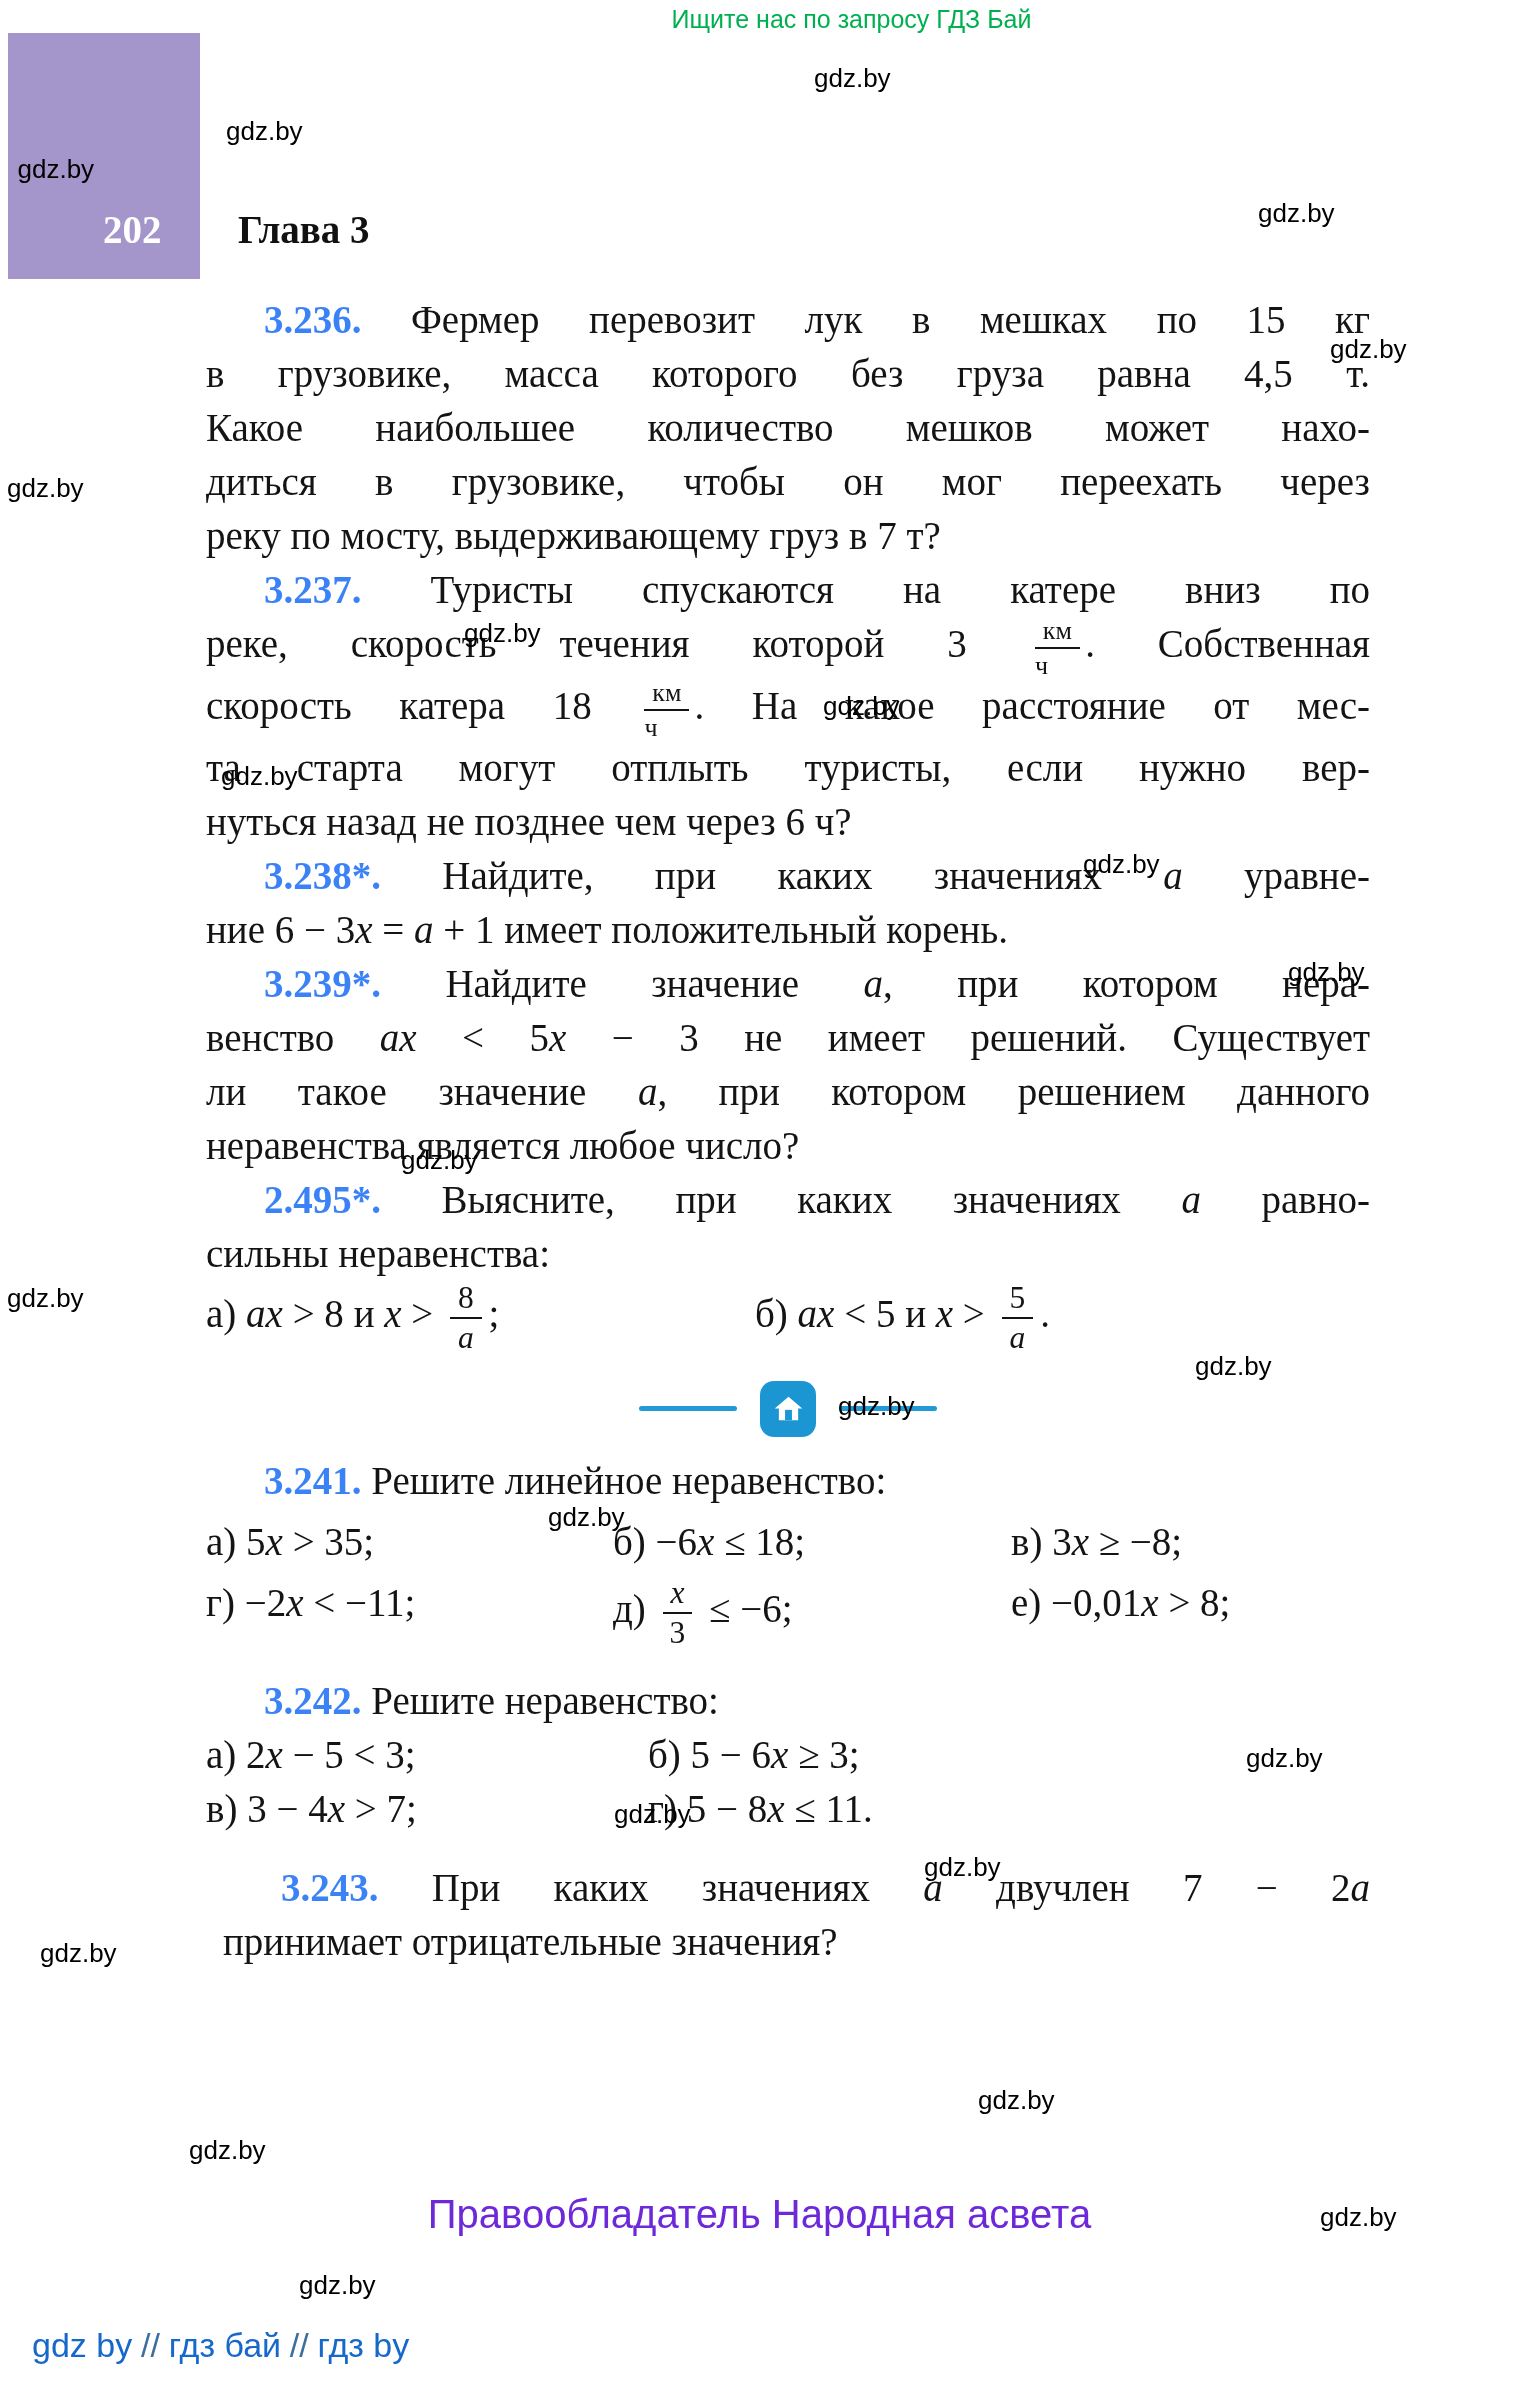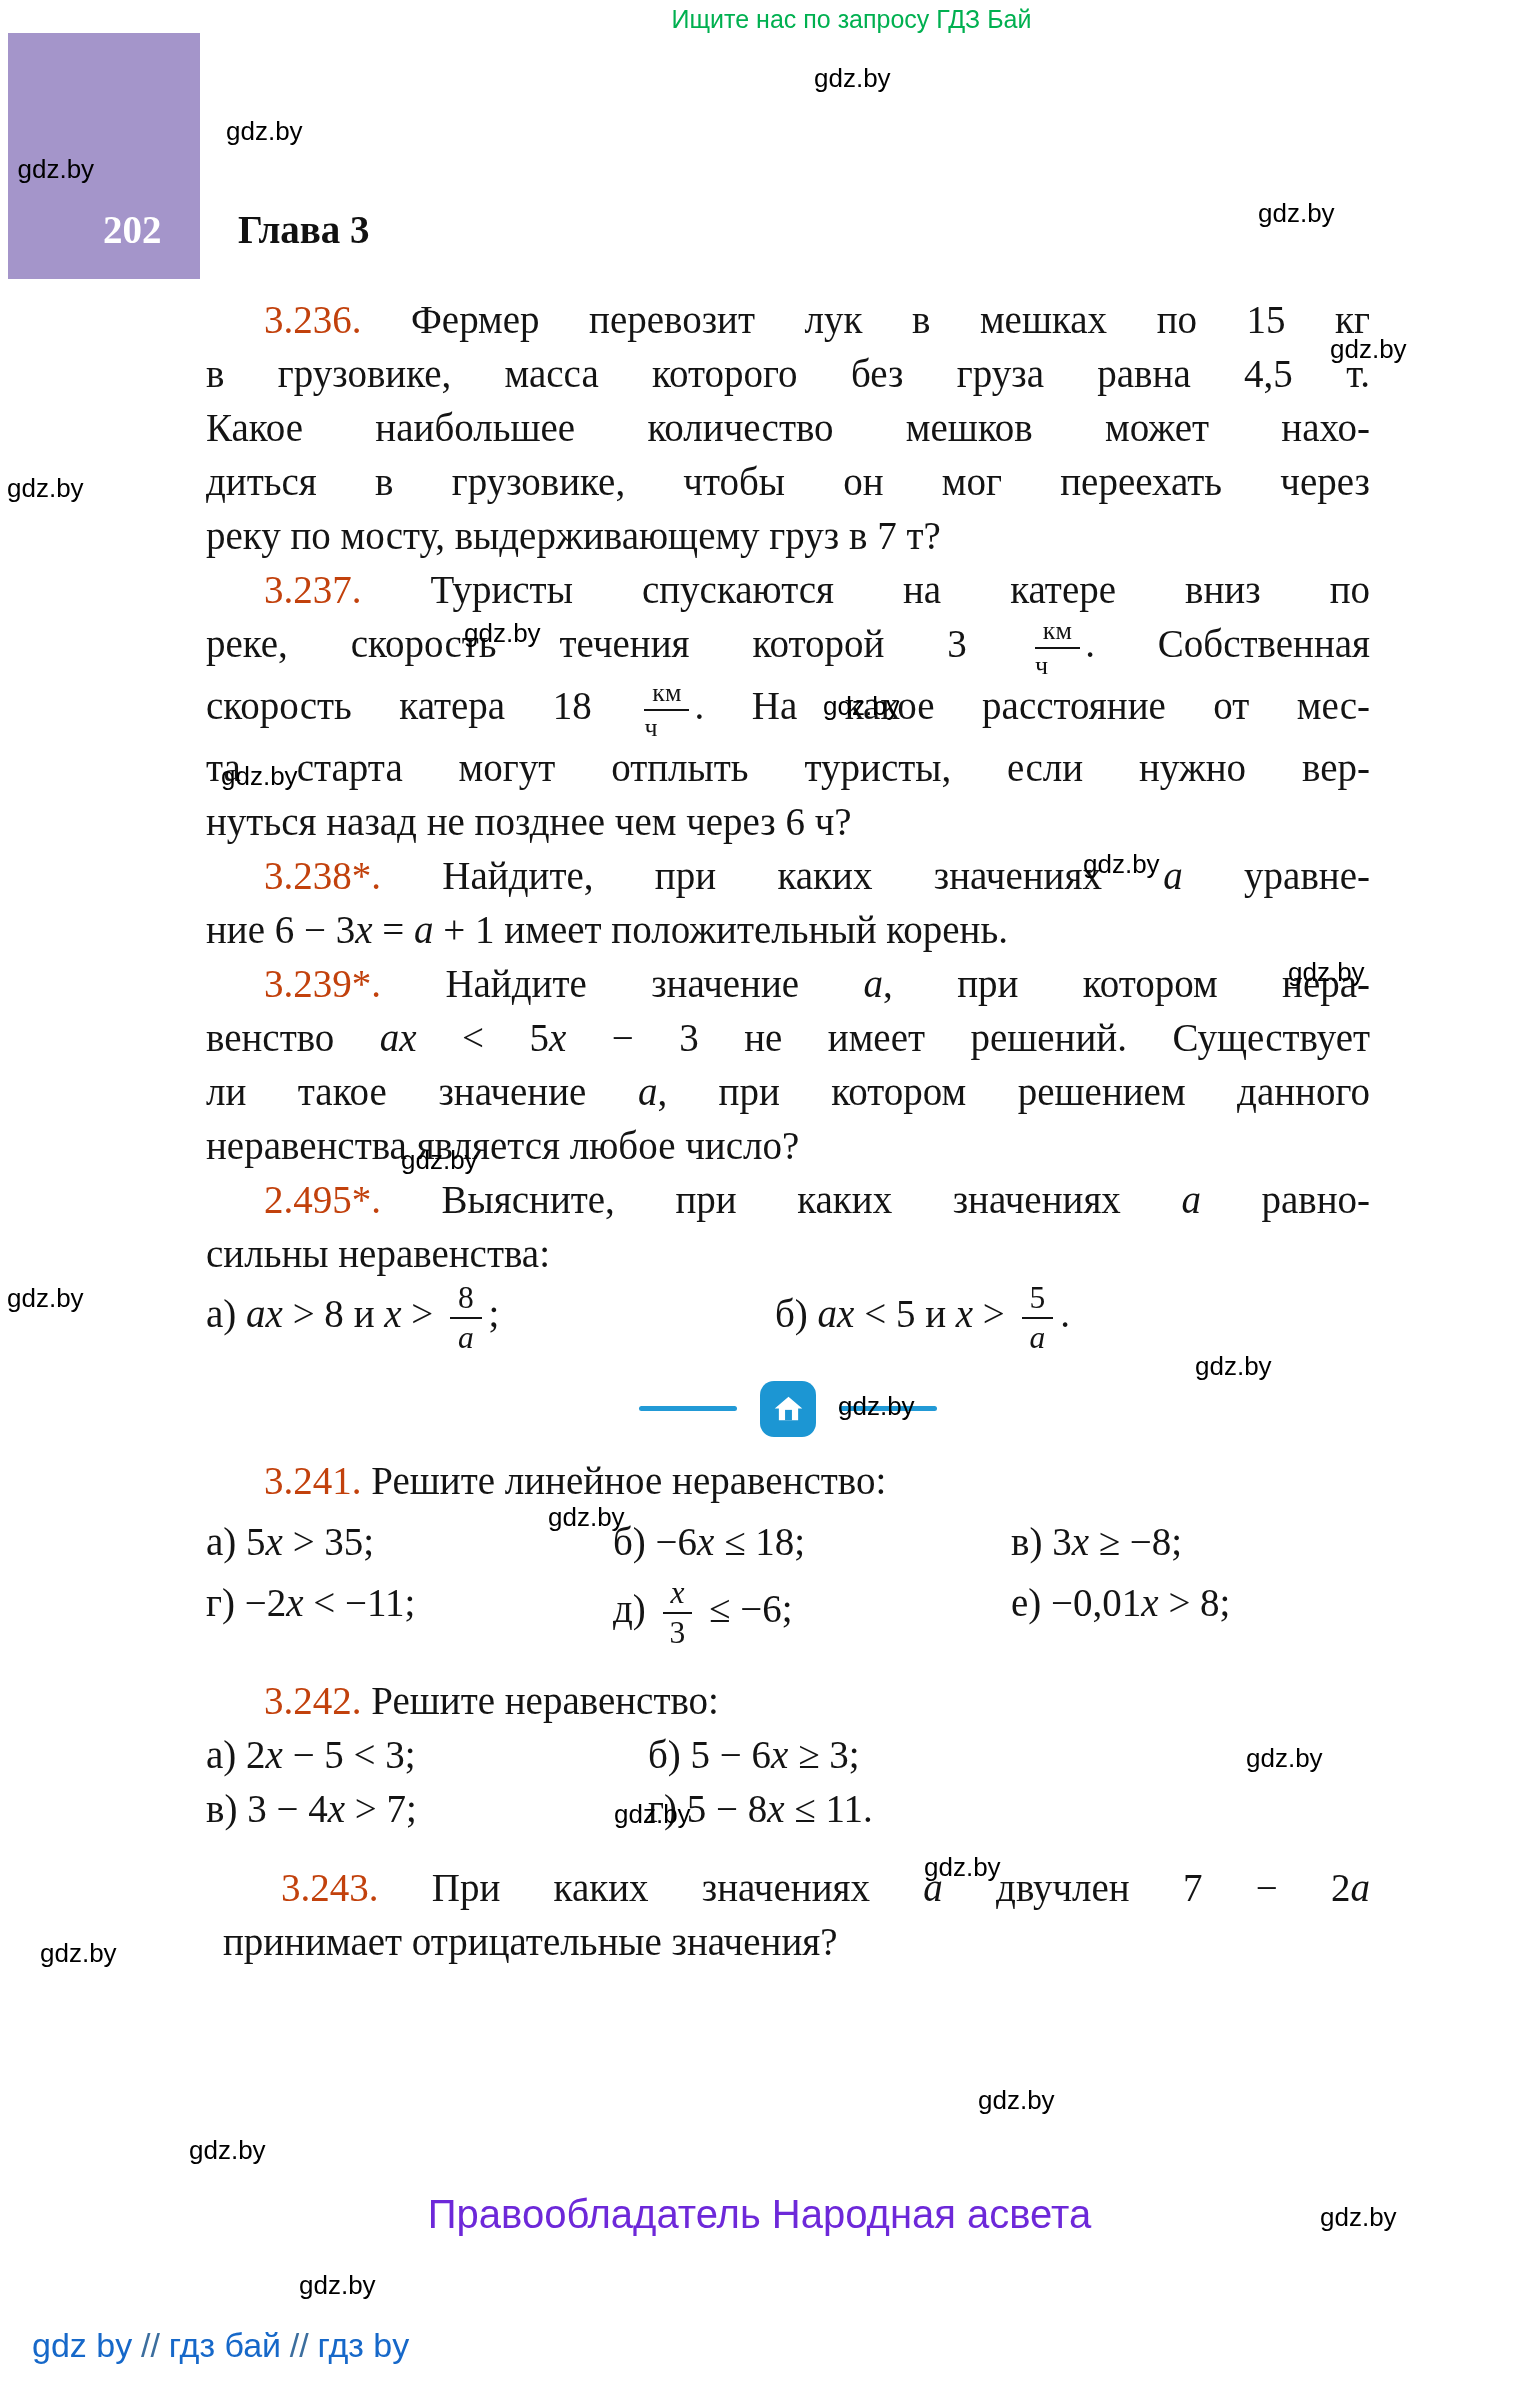"3.236." .num { color: #c2410c -> #3b82f6; font-weight: normal -> bold }
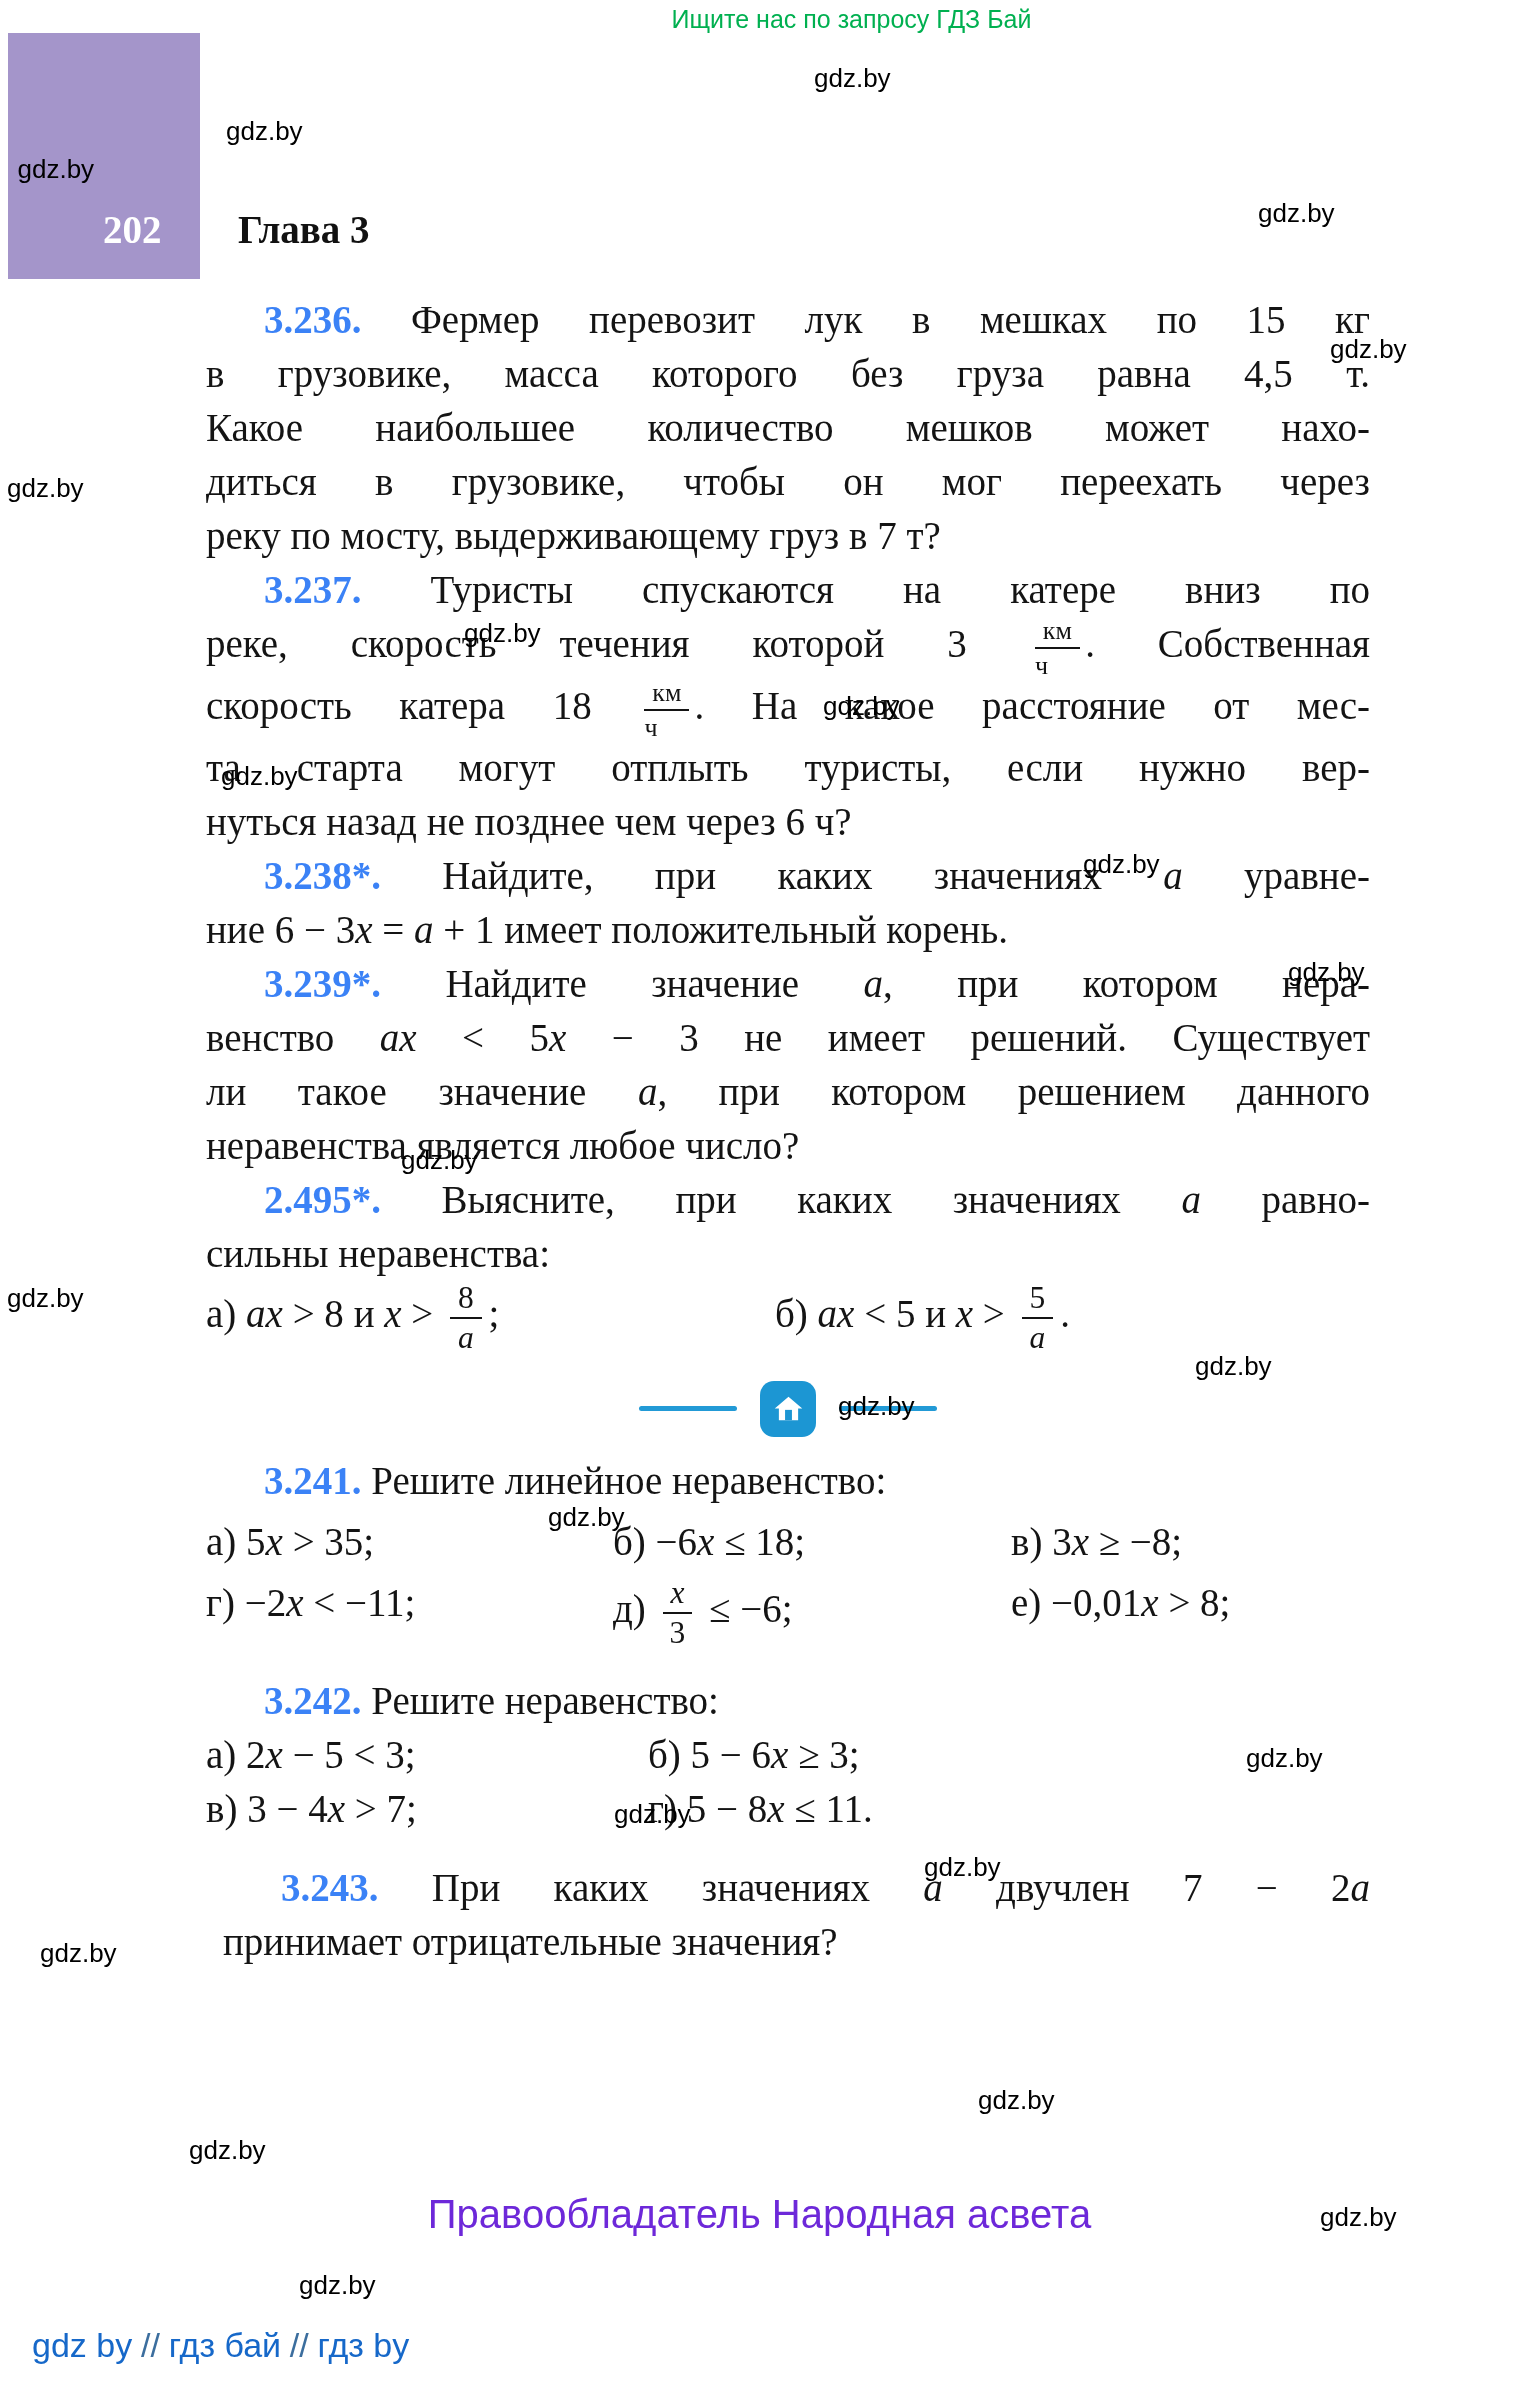"а) ax > 8 и" .frow { gap: 20px -> none }
